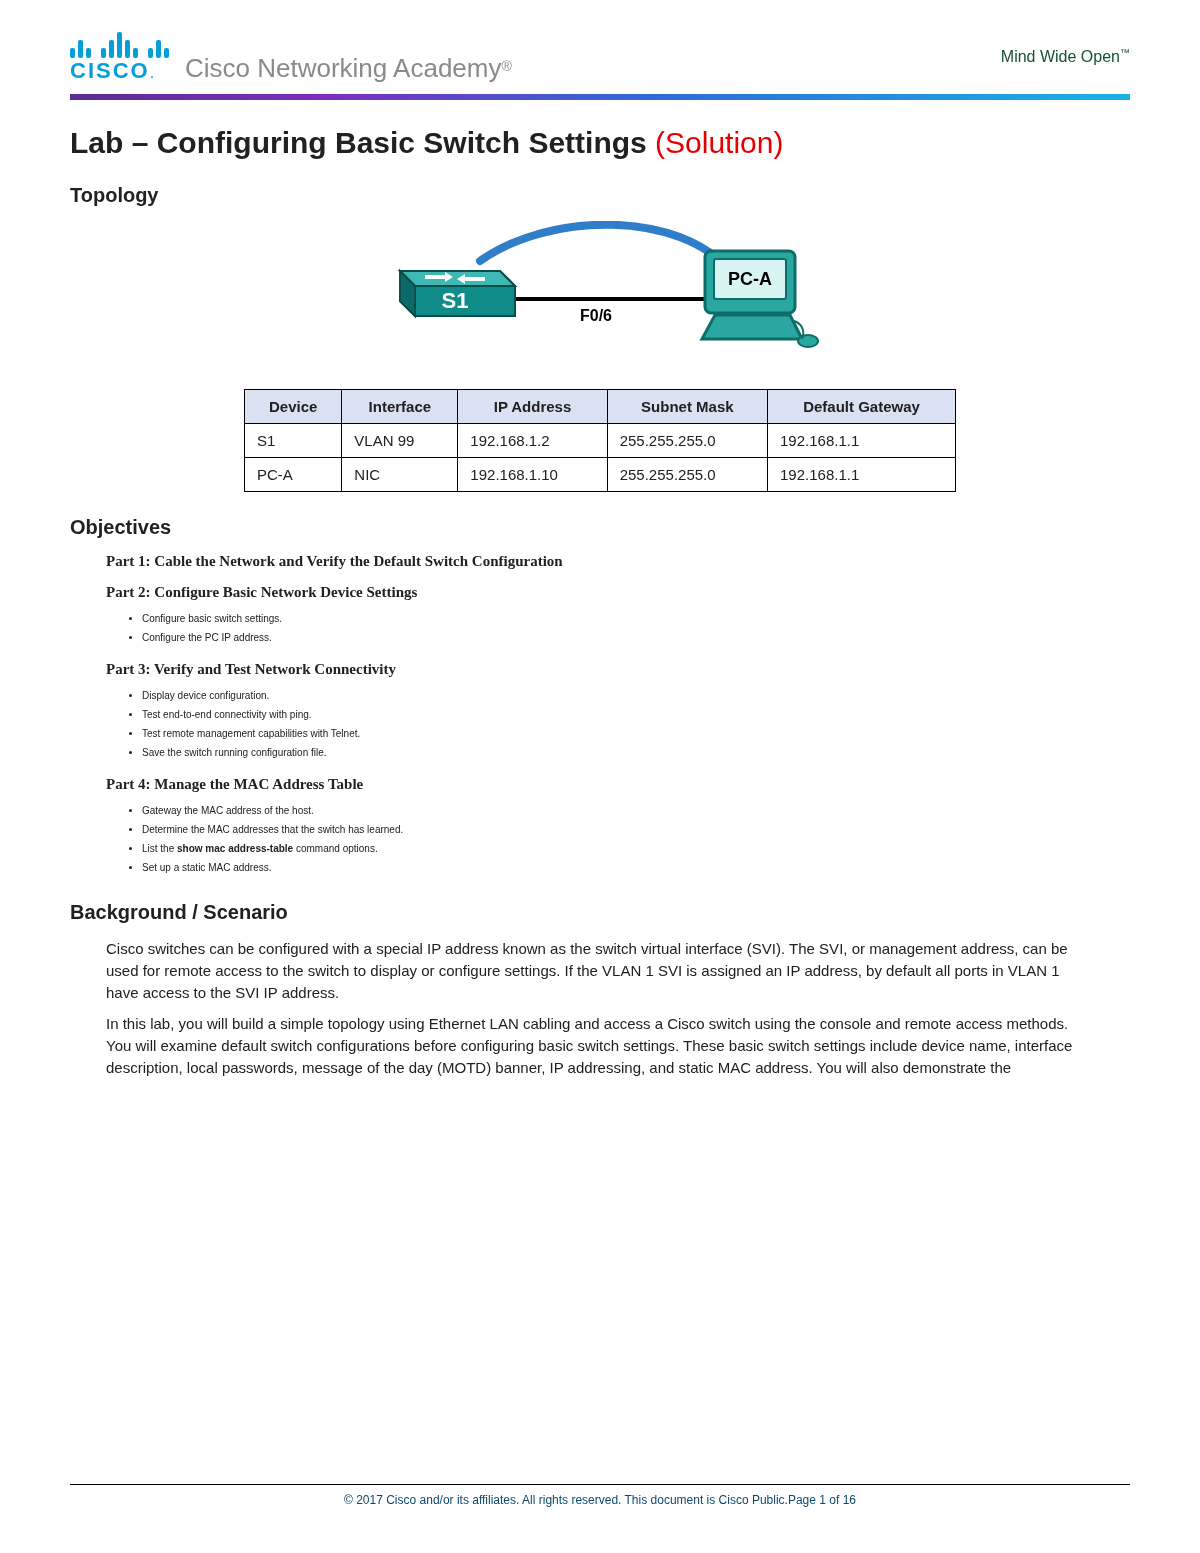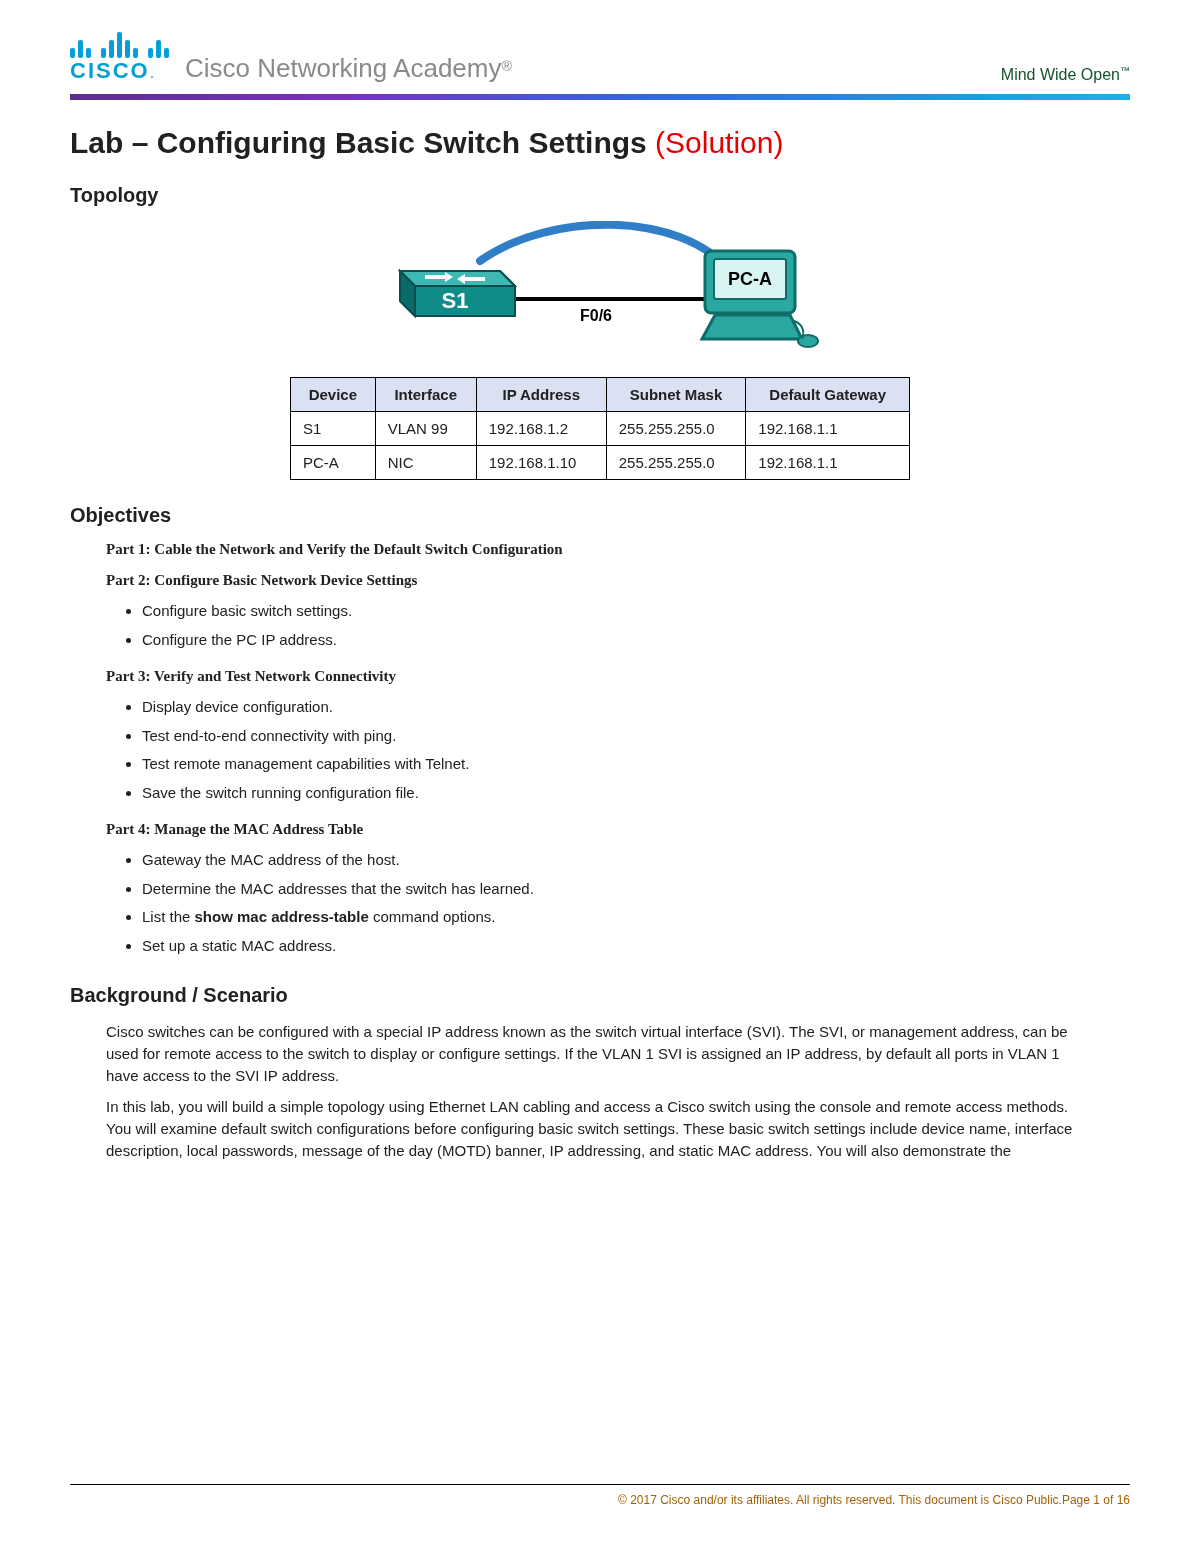"CISCO." .header-row { align-items: flex-end -> center }
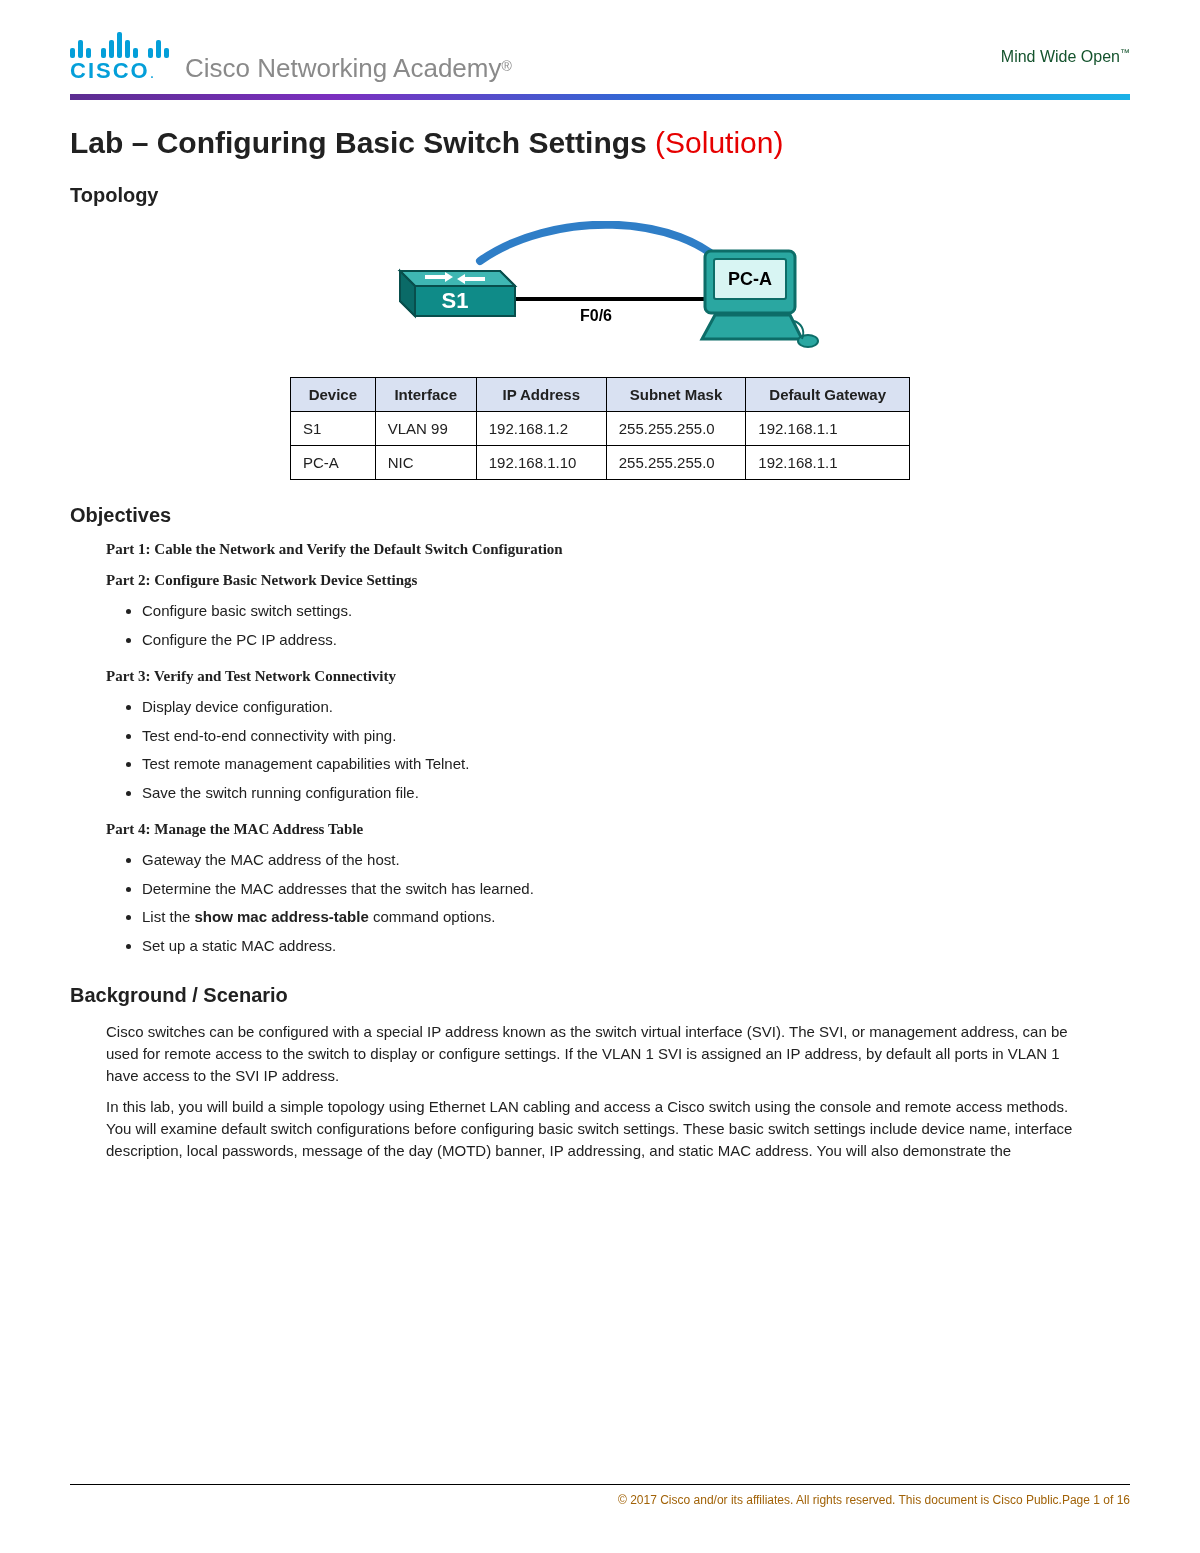"Device" table.addr { margin: 6px auto 4px auto -> 18px auto 4px auto; width: 620px -> 712px }
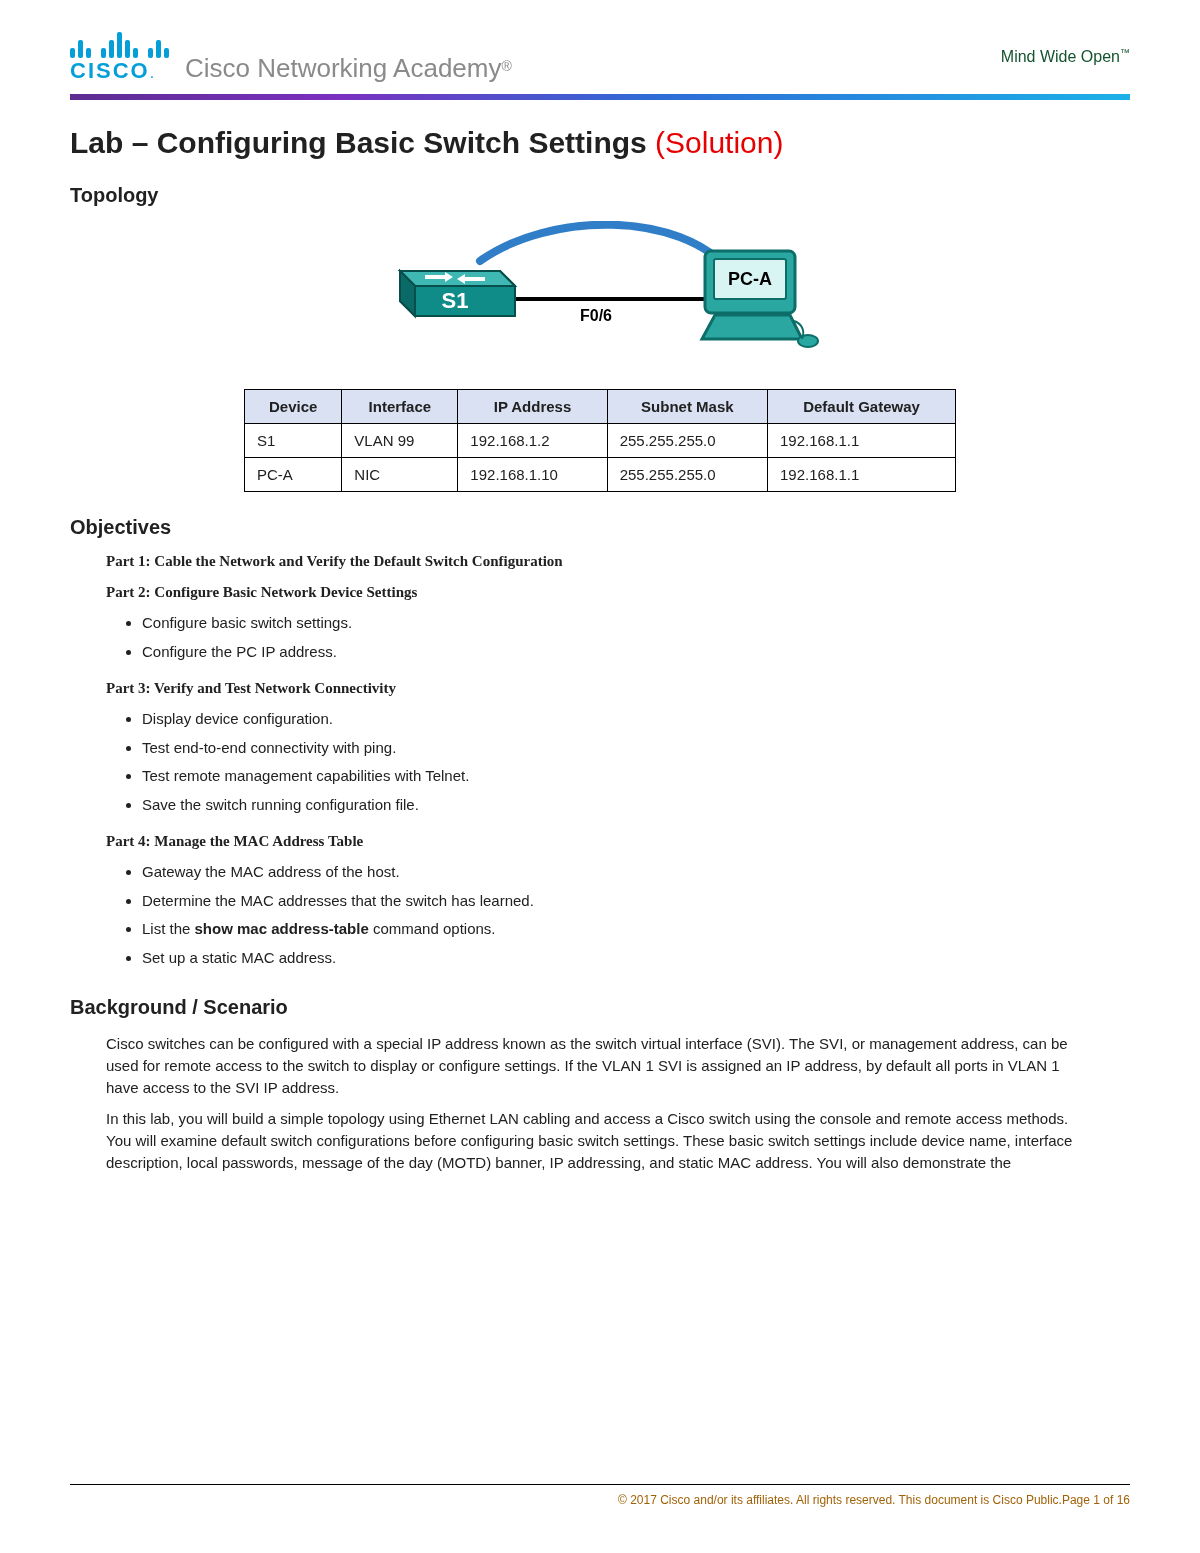"Configure basic switch settings." ul.items li { font-size: 15px -> 10px }
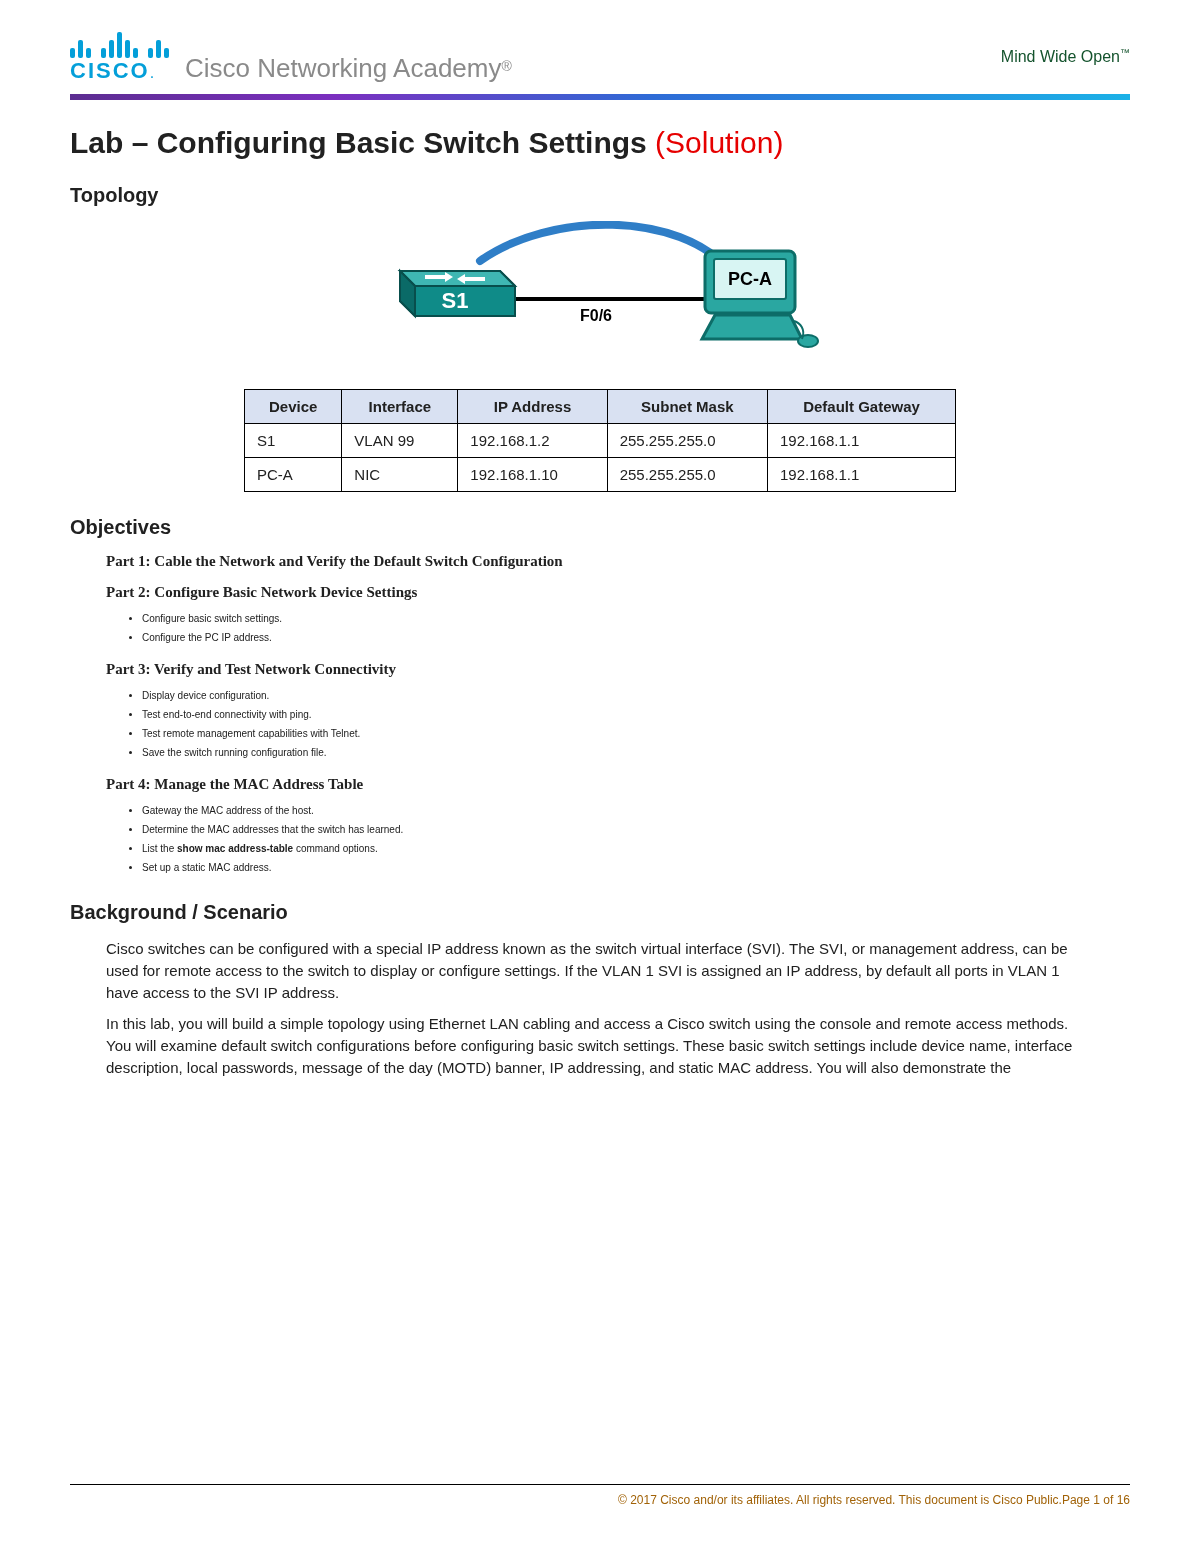"© 2017 Cisco and/or its" .footer { color: #a16207 -> #0c4a6e; justify-content: flex-end -> center }
